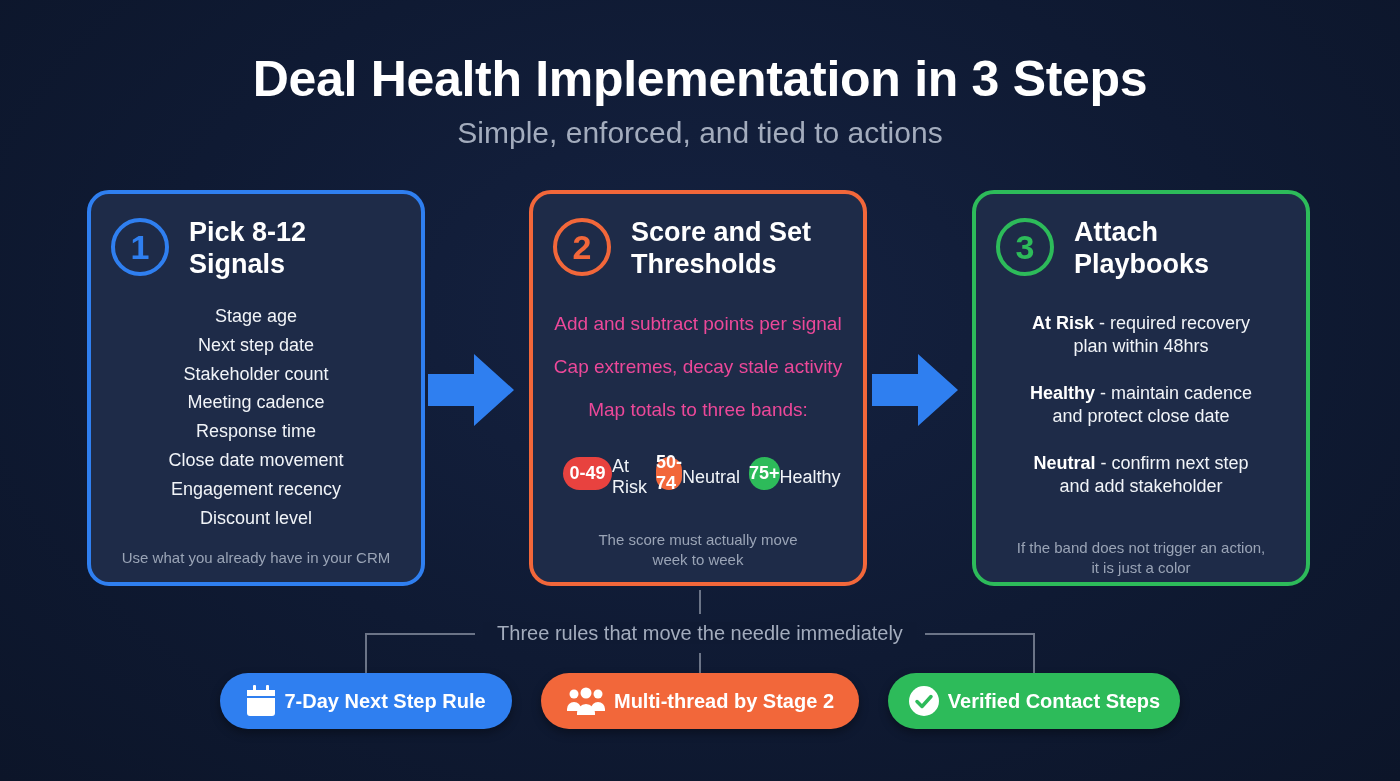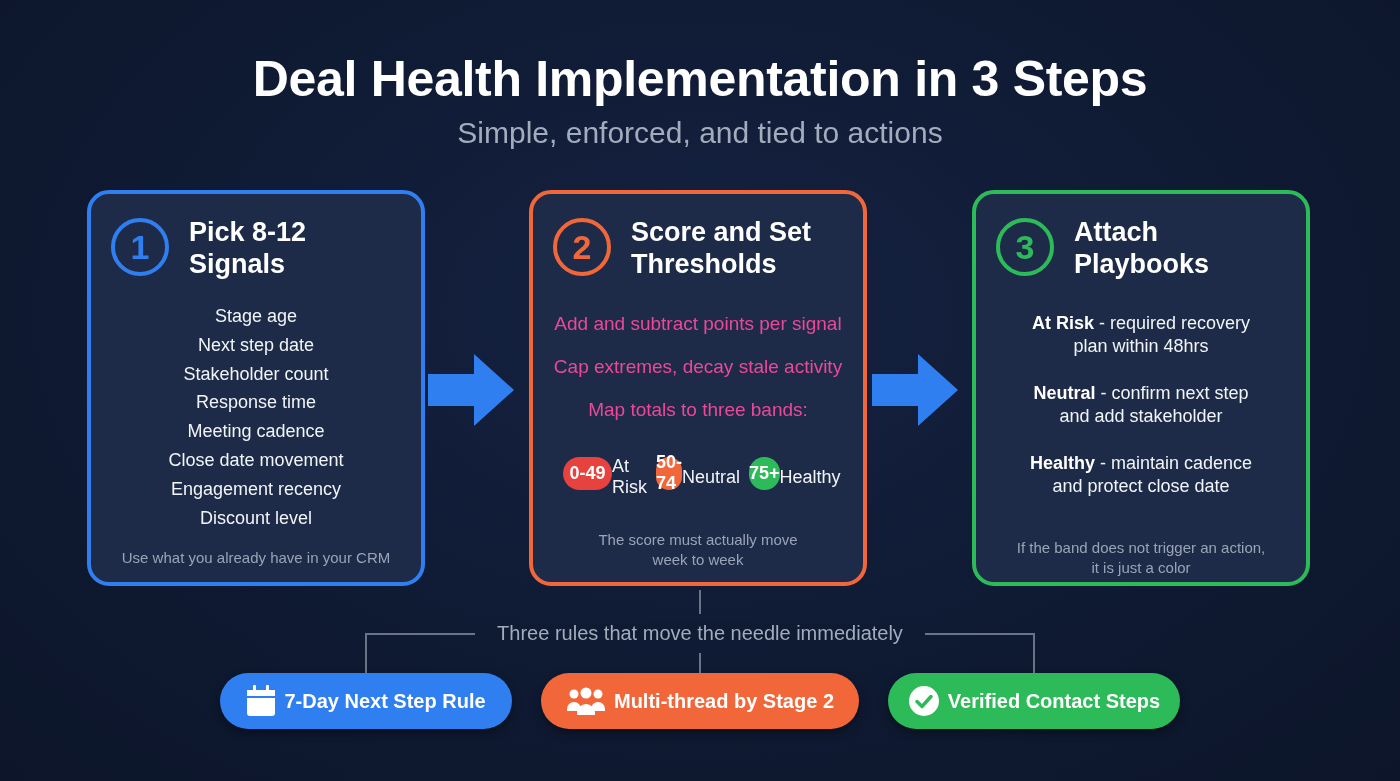"Response time" li { order: before "Meeting cadence" -> after "Meeting cadence" }
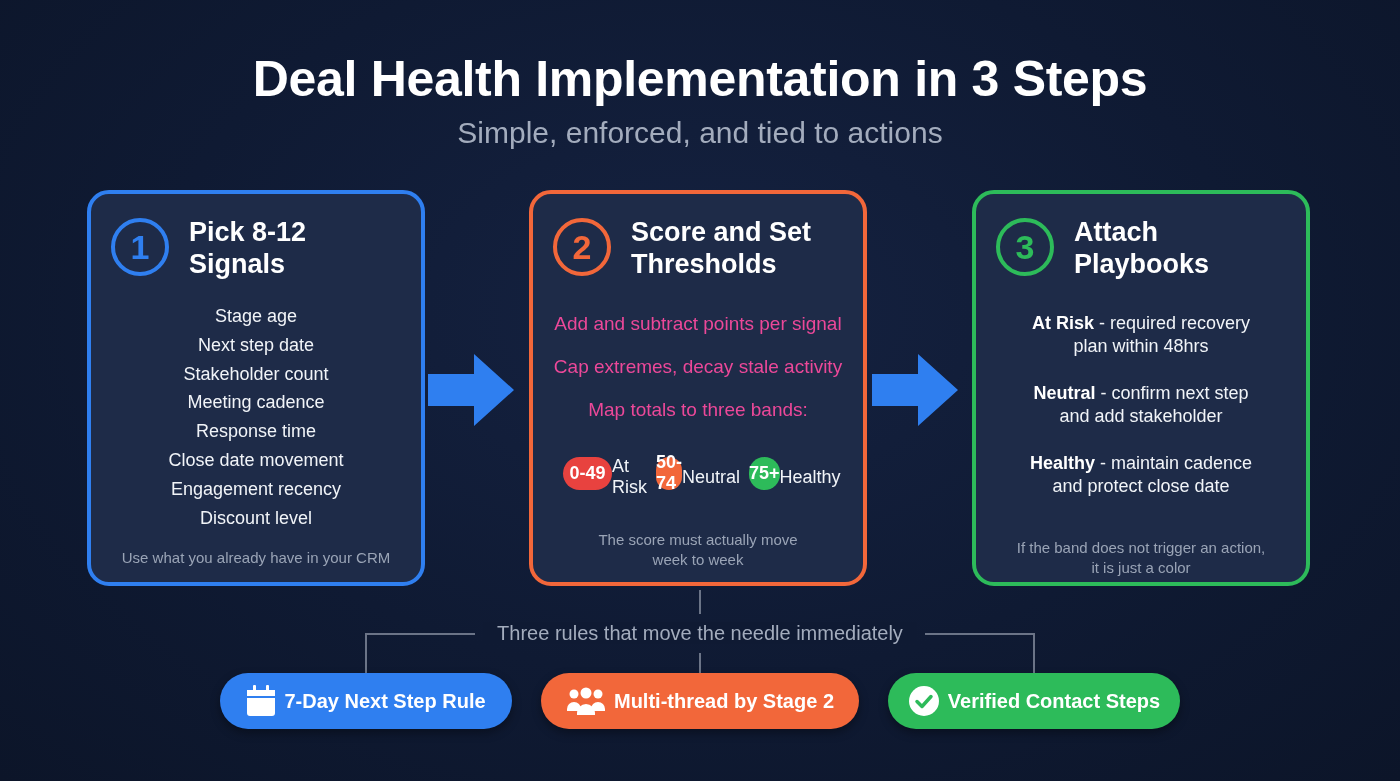"Neutral - confirm next step" div.playbook { order: before "Healthy - maintain cadence and" -> after "Healthy - maintain cadence and" }
